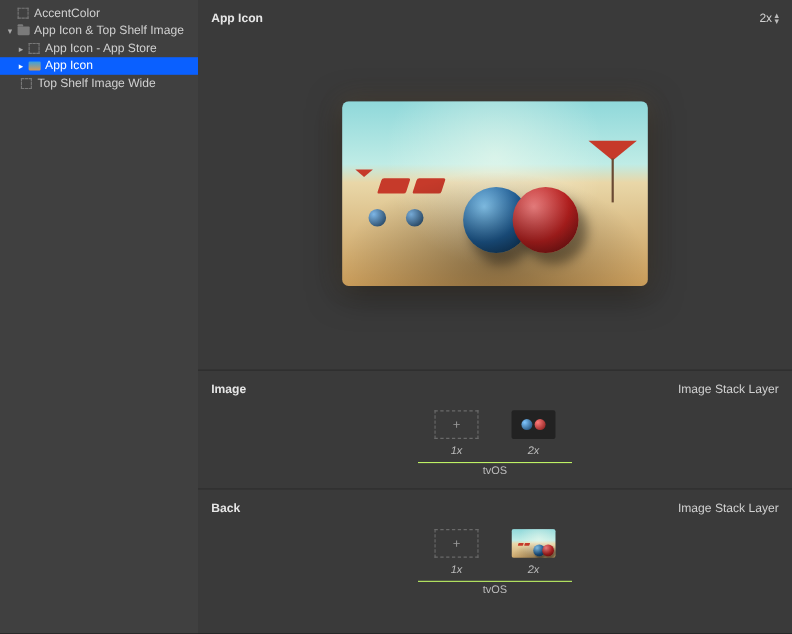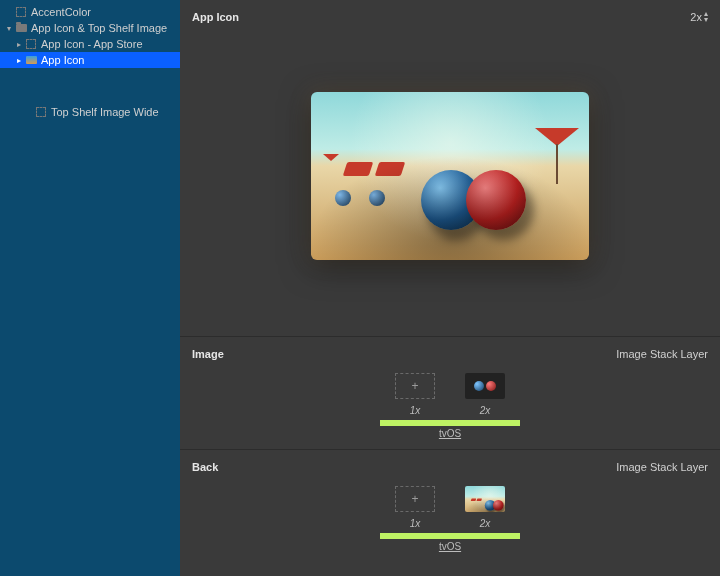"AccentColor" .sidebar { background: #0c4a6e -> #404040 }
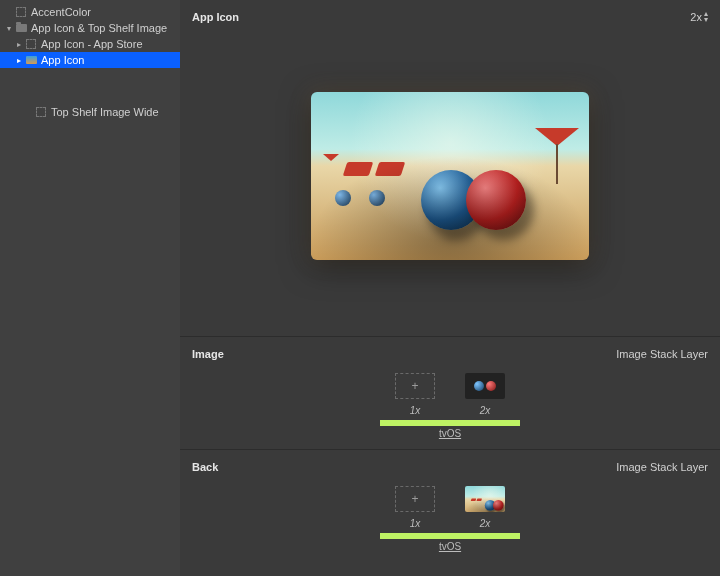"Top Shelf Image Wide" .indent-3 { margin-top: 36px -> none; padding-left: 24px -> 7px }
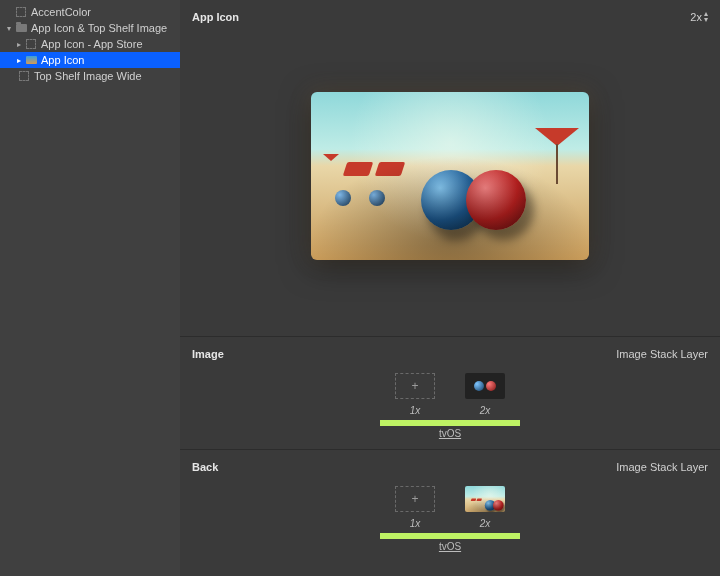"tvOS" .platform-rule { border-top: 6px solid #bef264 -> 1px solid #bef264; text-decoration: underline -> none }
